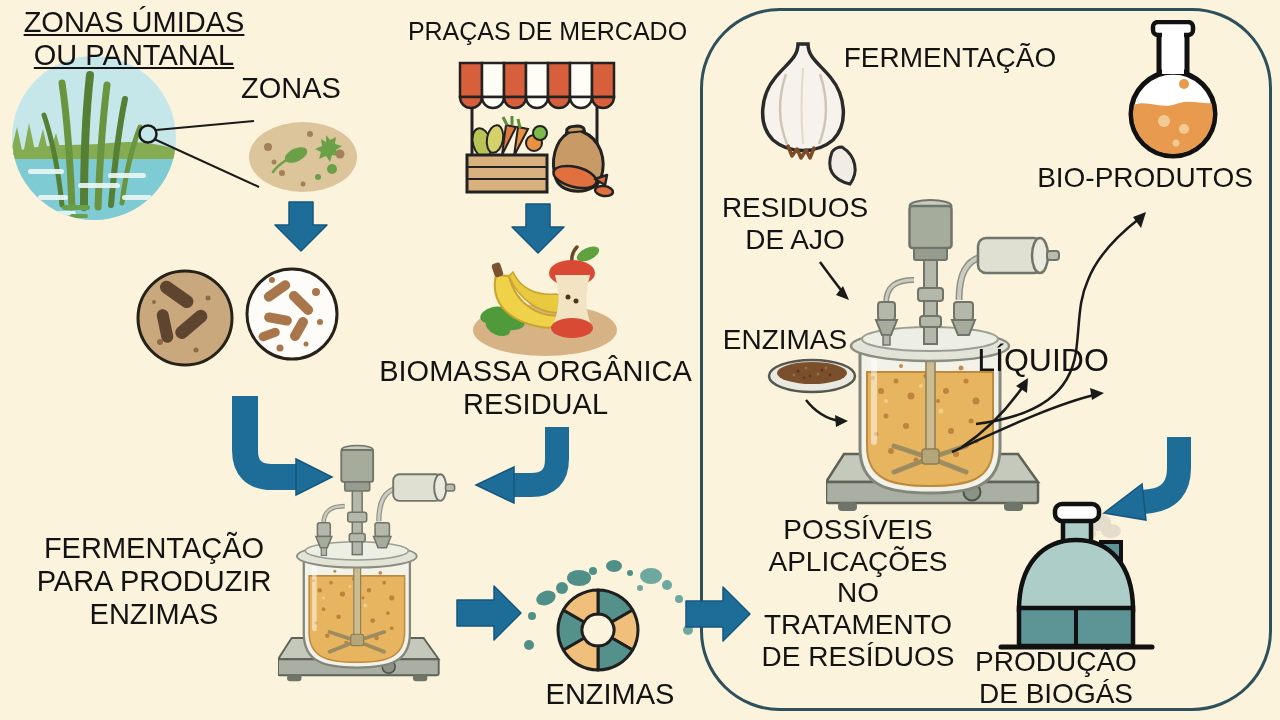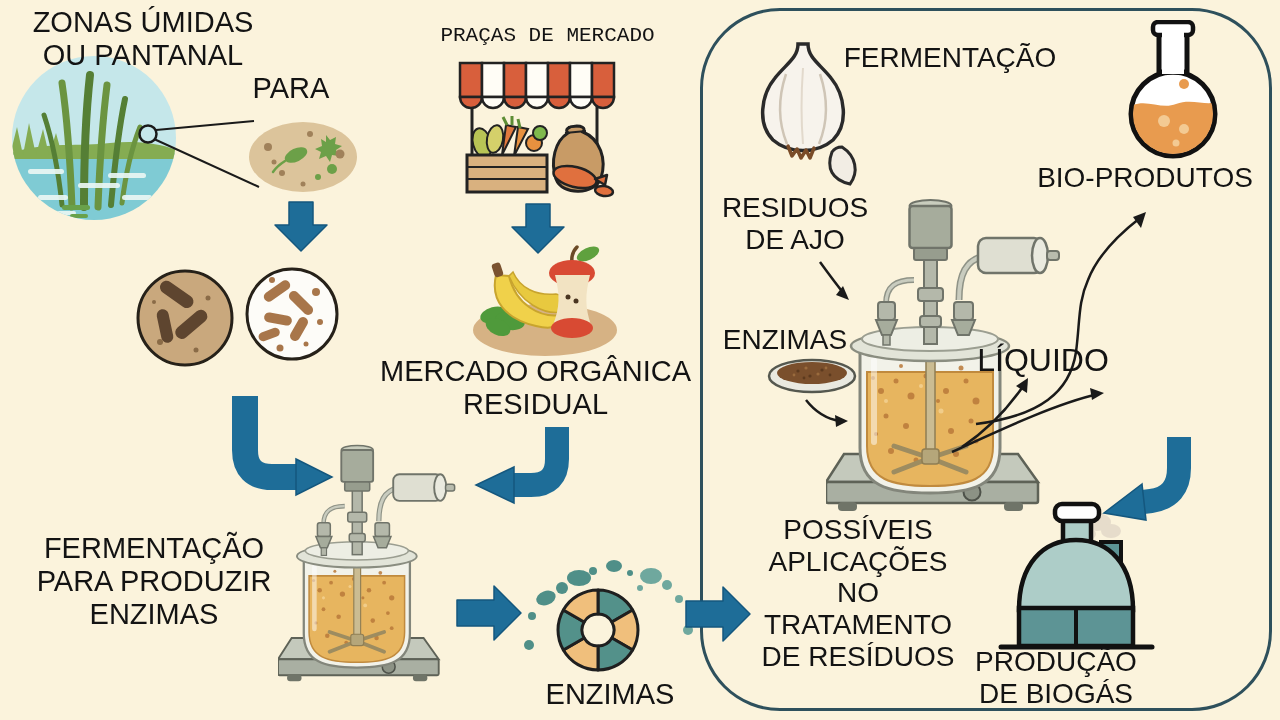"ZONAS ÚMIDAS" div.lbl { left: 17px -> 8px; text-decoration: none -> underline }
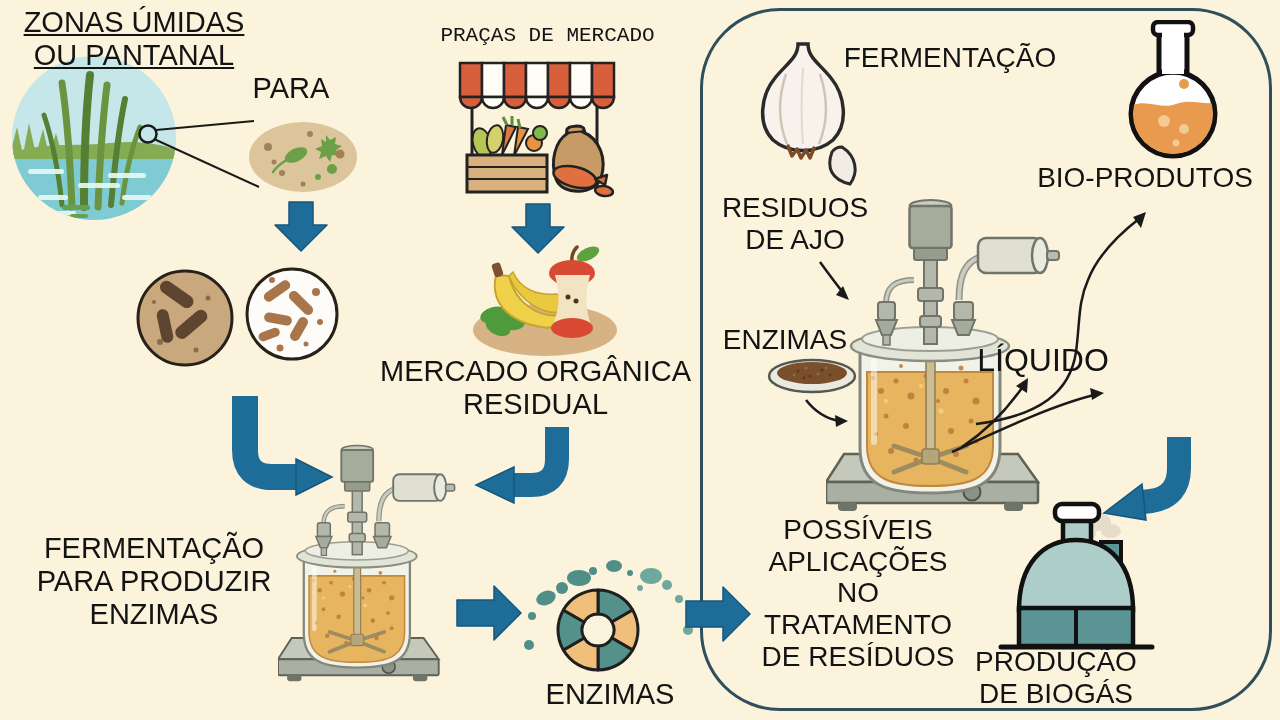"PRAÇAS DE MERCADO" div.lbl { font-family: Liberation Mono, monospace -> none; font-size: 21px -> 25px; top: 24px -> 17px }
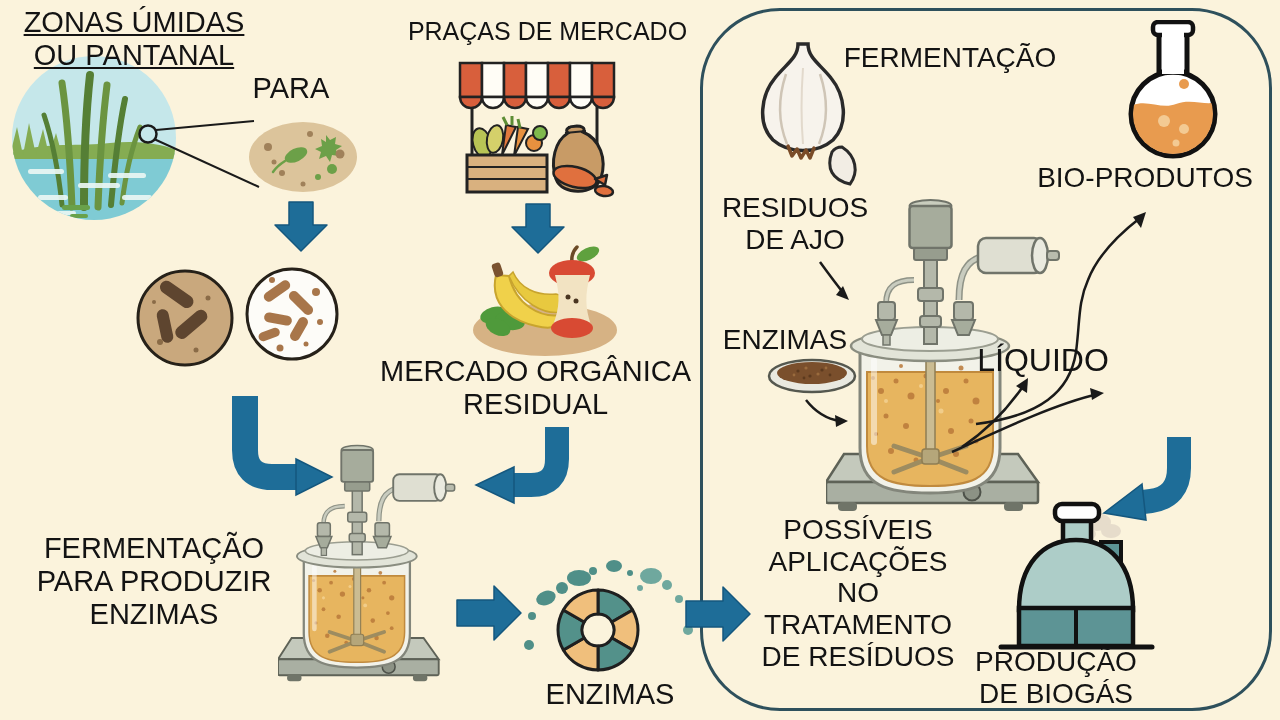"PARA" div.lbl { text: PARA -> ZONAS }
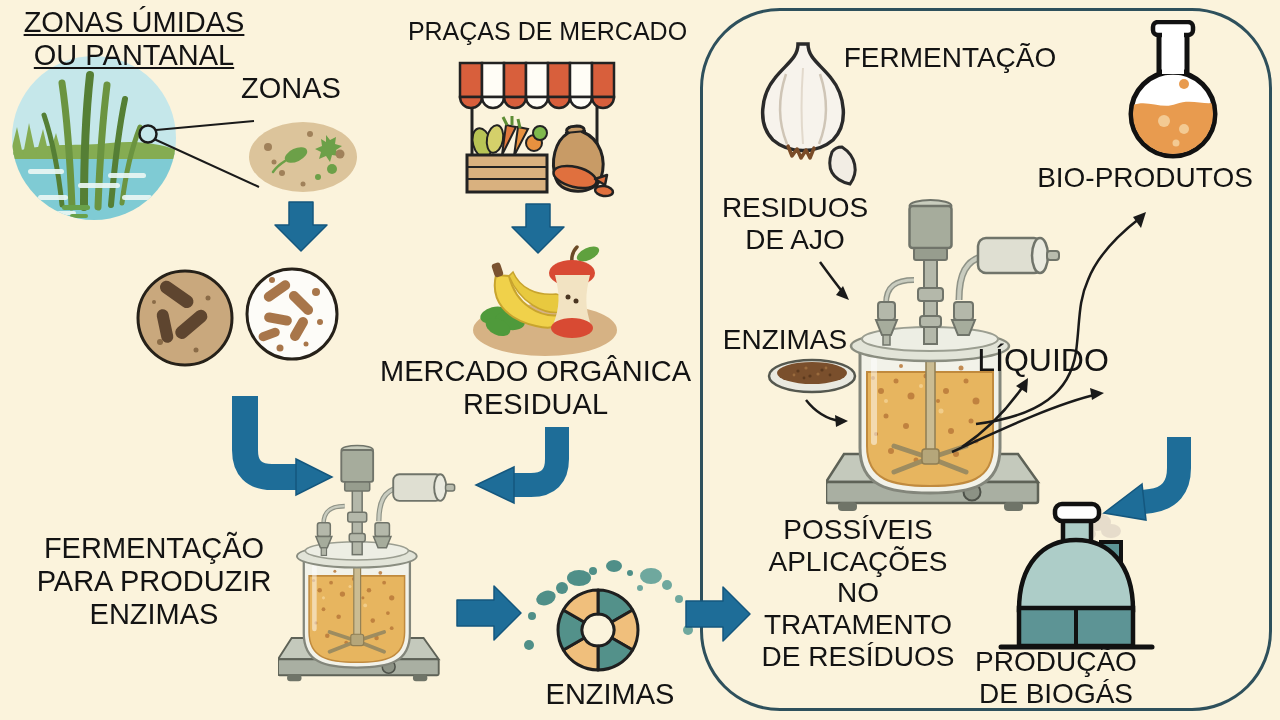"MERCADO ORGÂNICA" div.lbl { text: MERCADO -> BIOMASSA }
